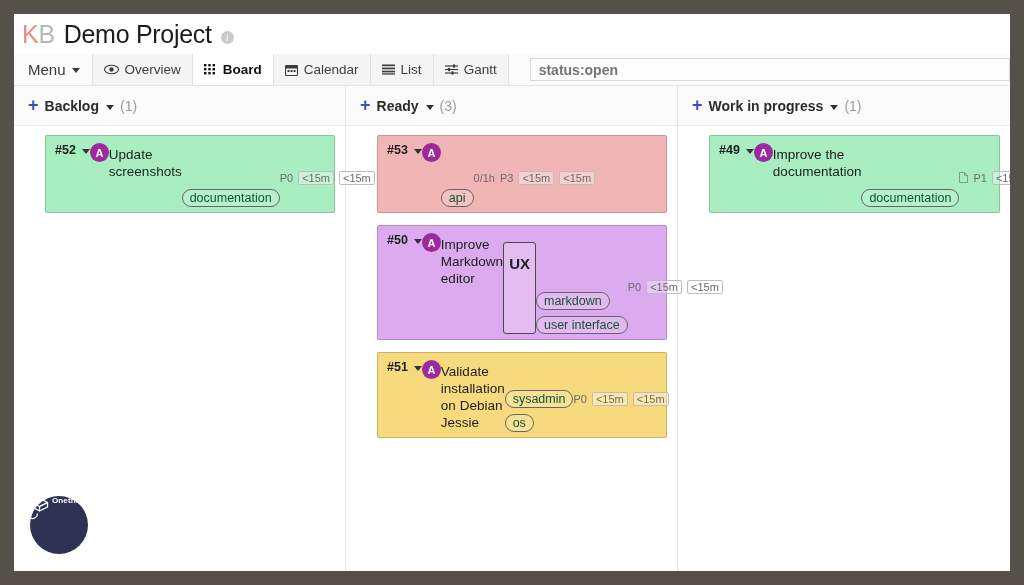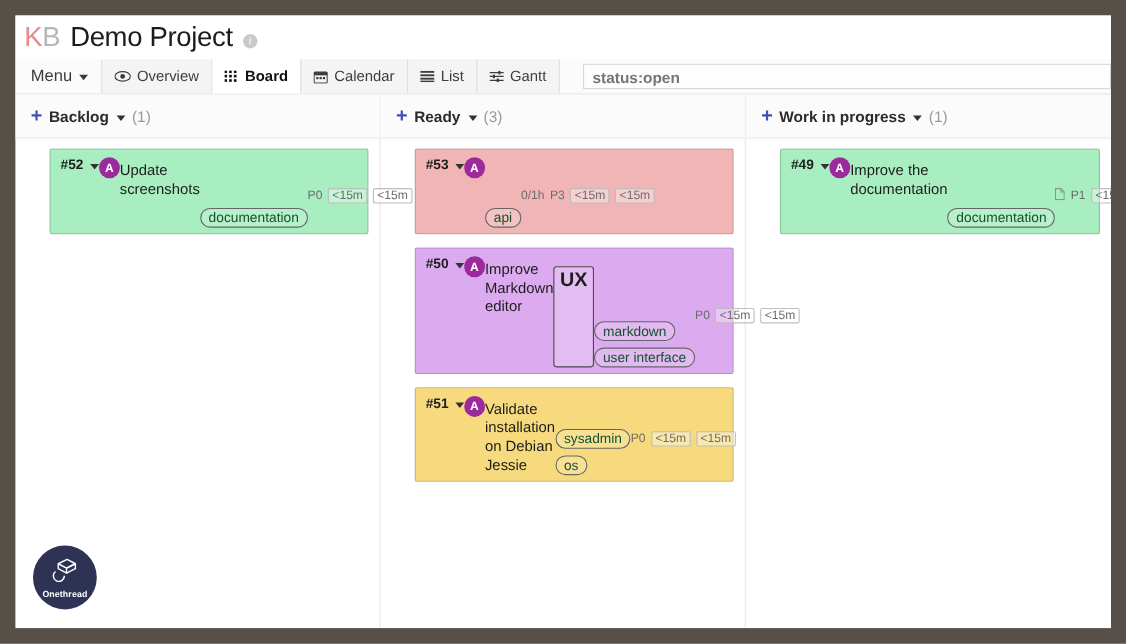"UX" .sq-badge { font-size: 18px -> 15px; padding: 1px 5px -> 12px 5px }
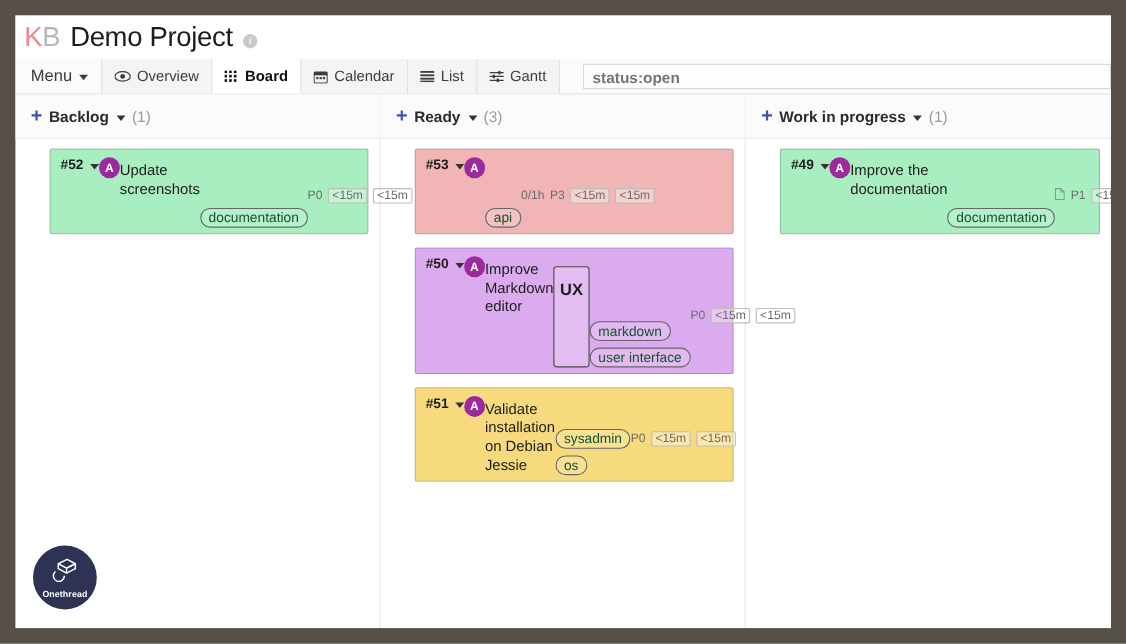"Onethread" #logo { align-items: center -> flex-start; flex-direction: column -> row }
